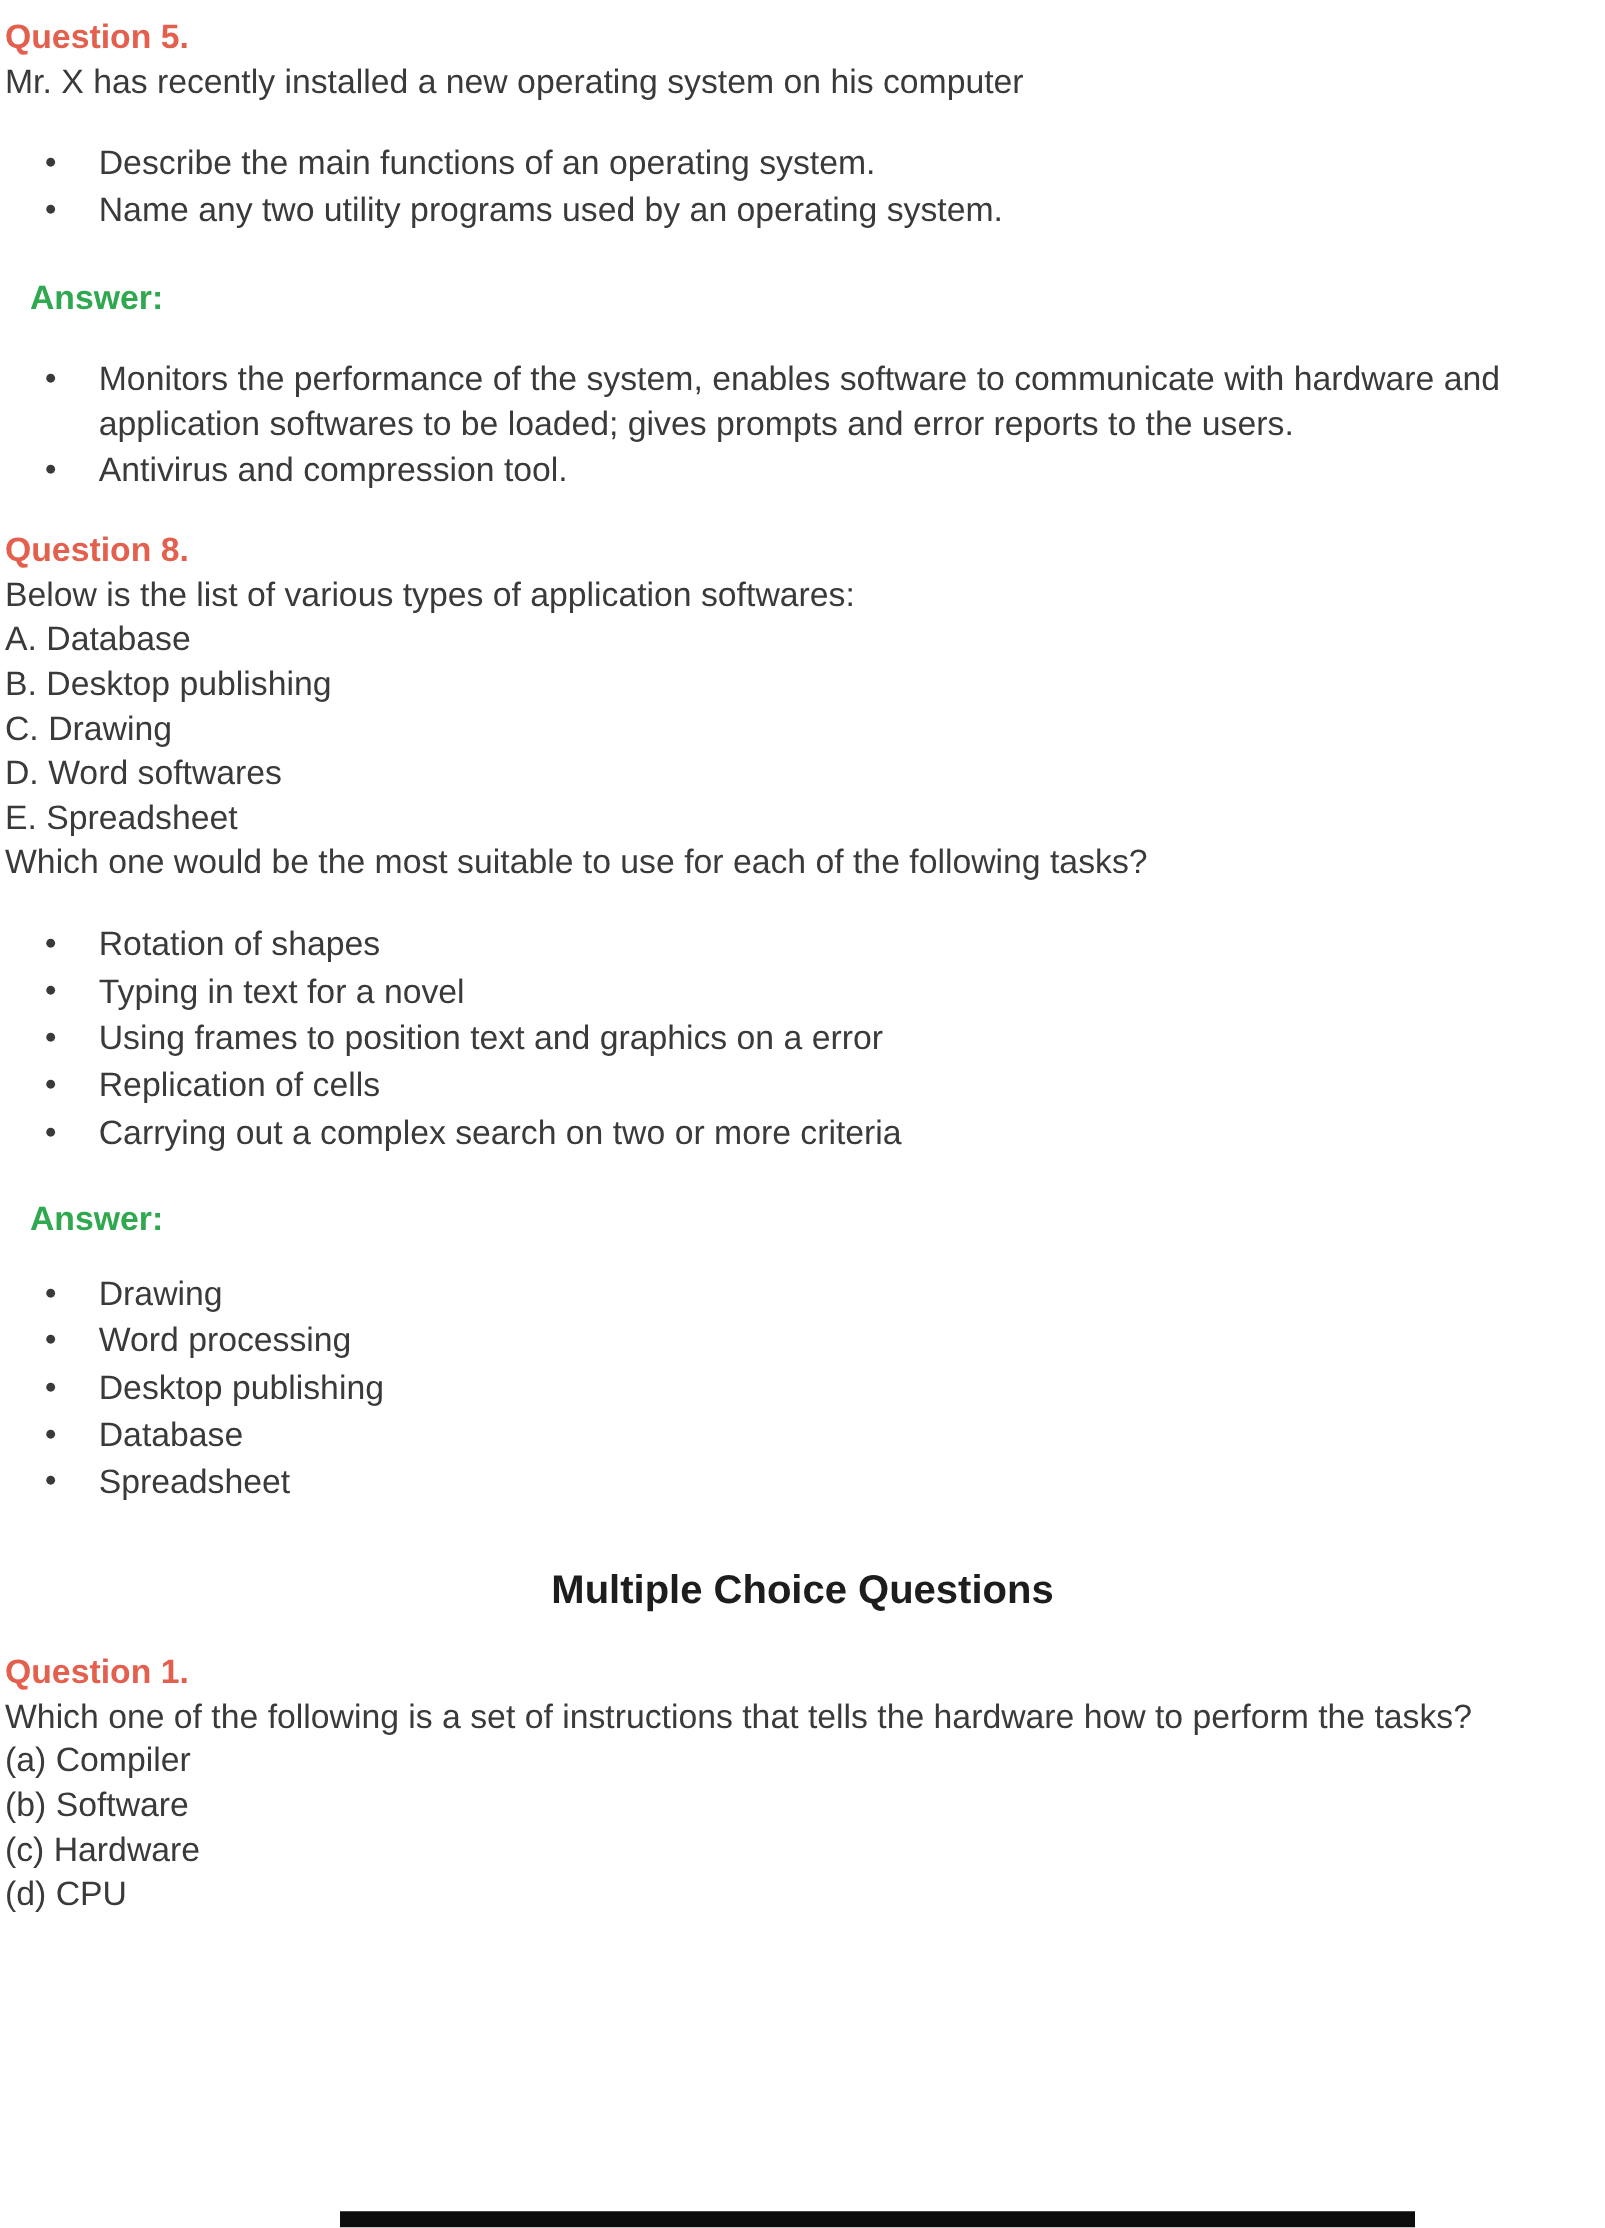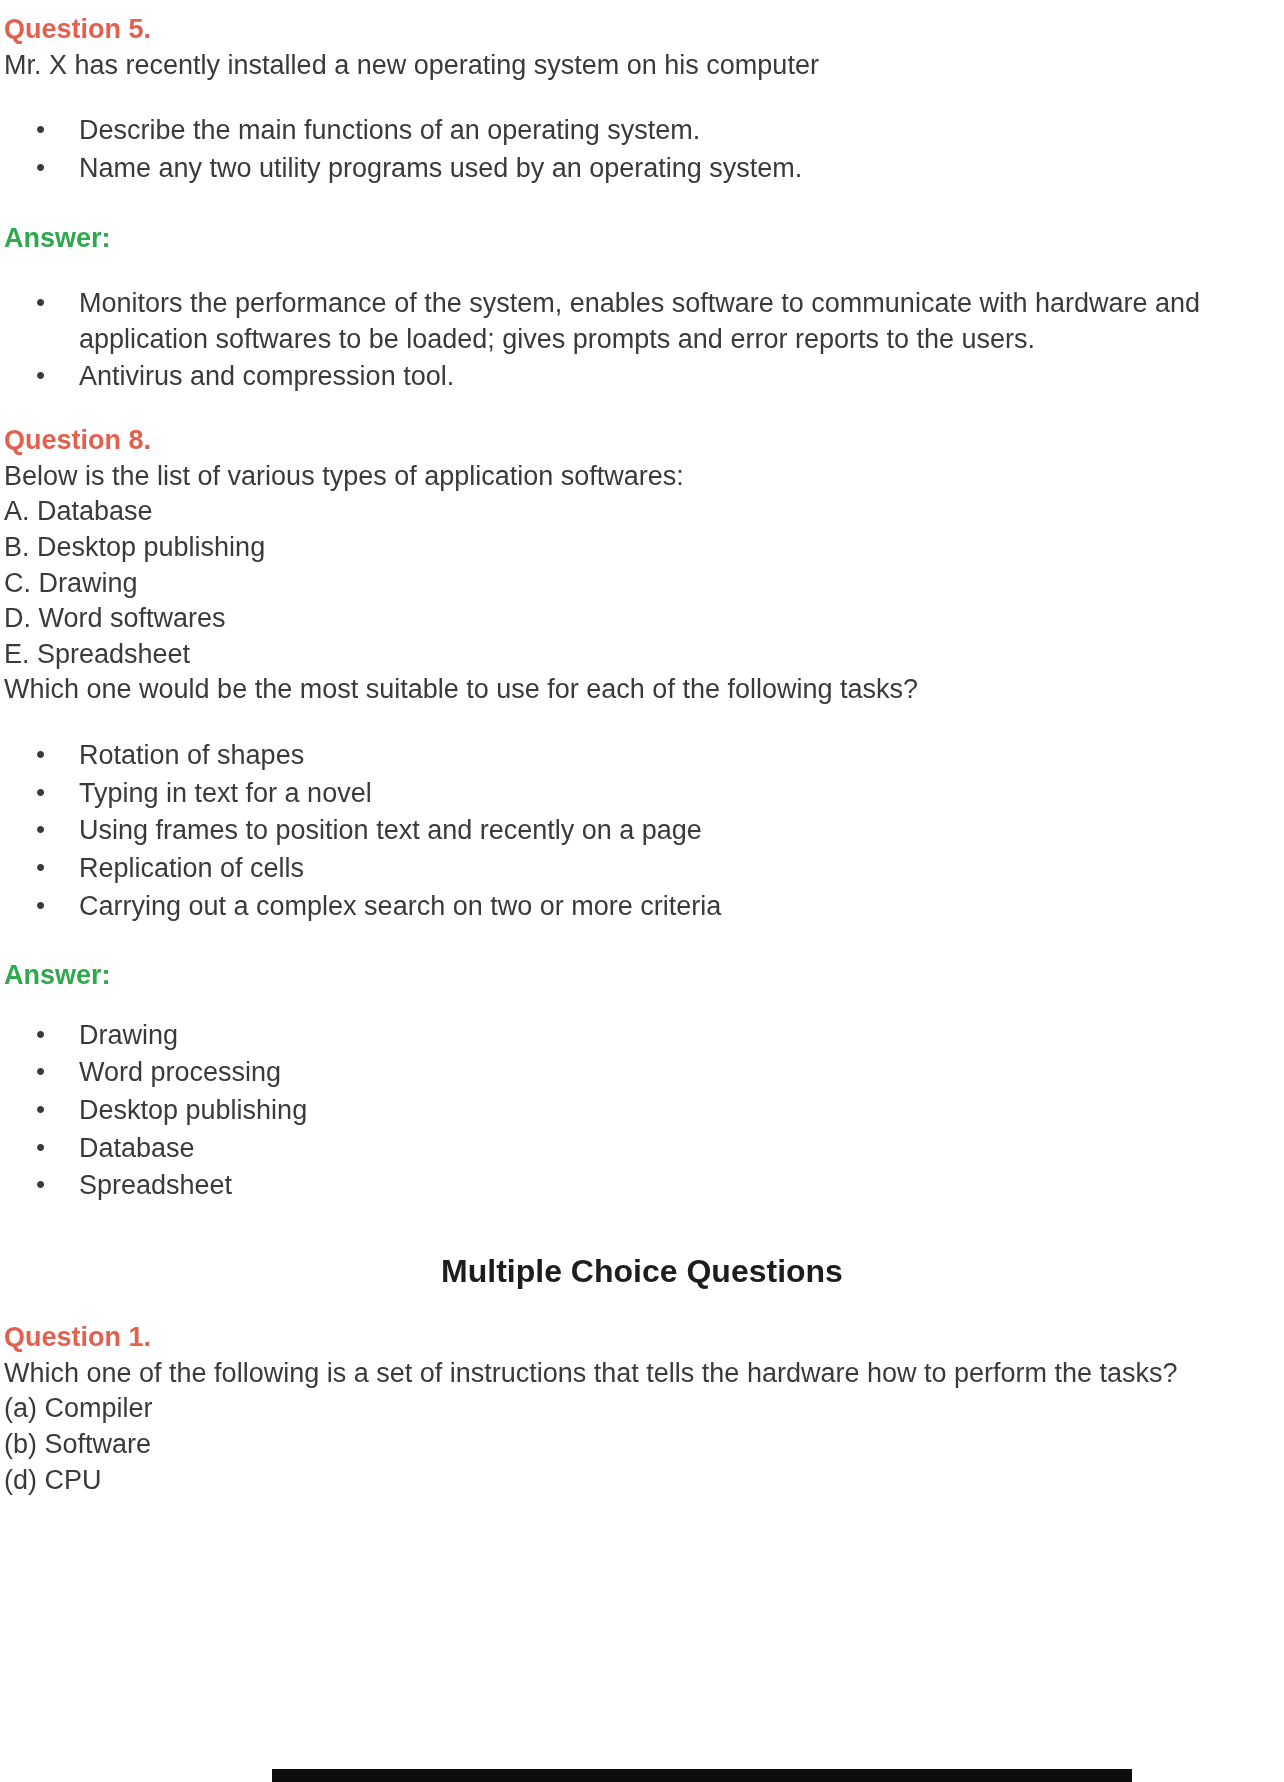"Answer:" .a-heading { margin-left: none -> 20px }
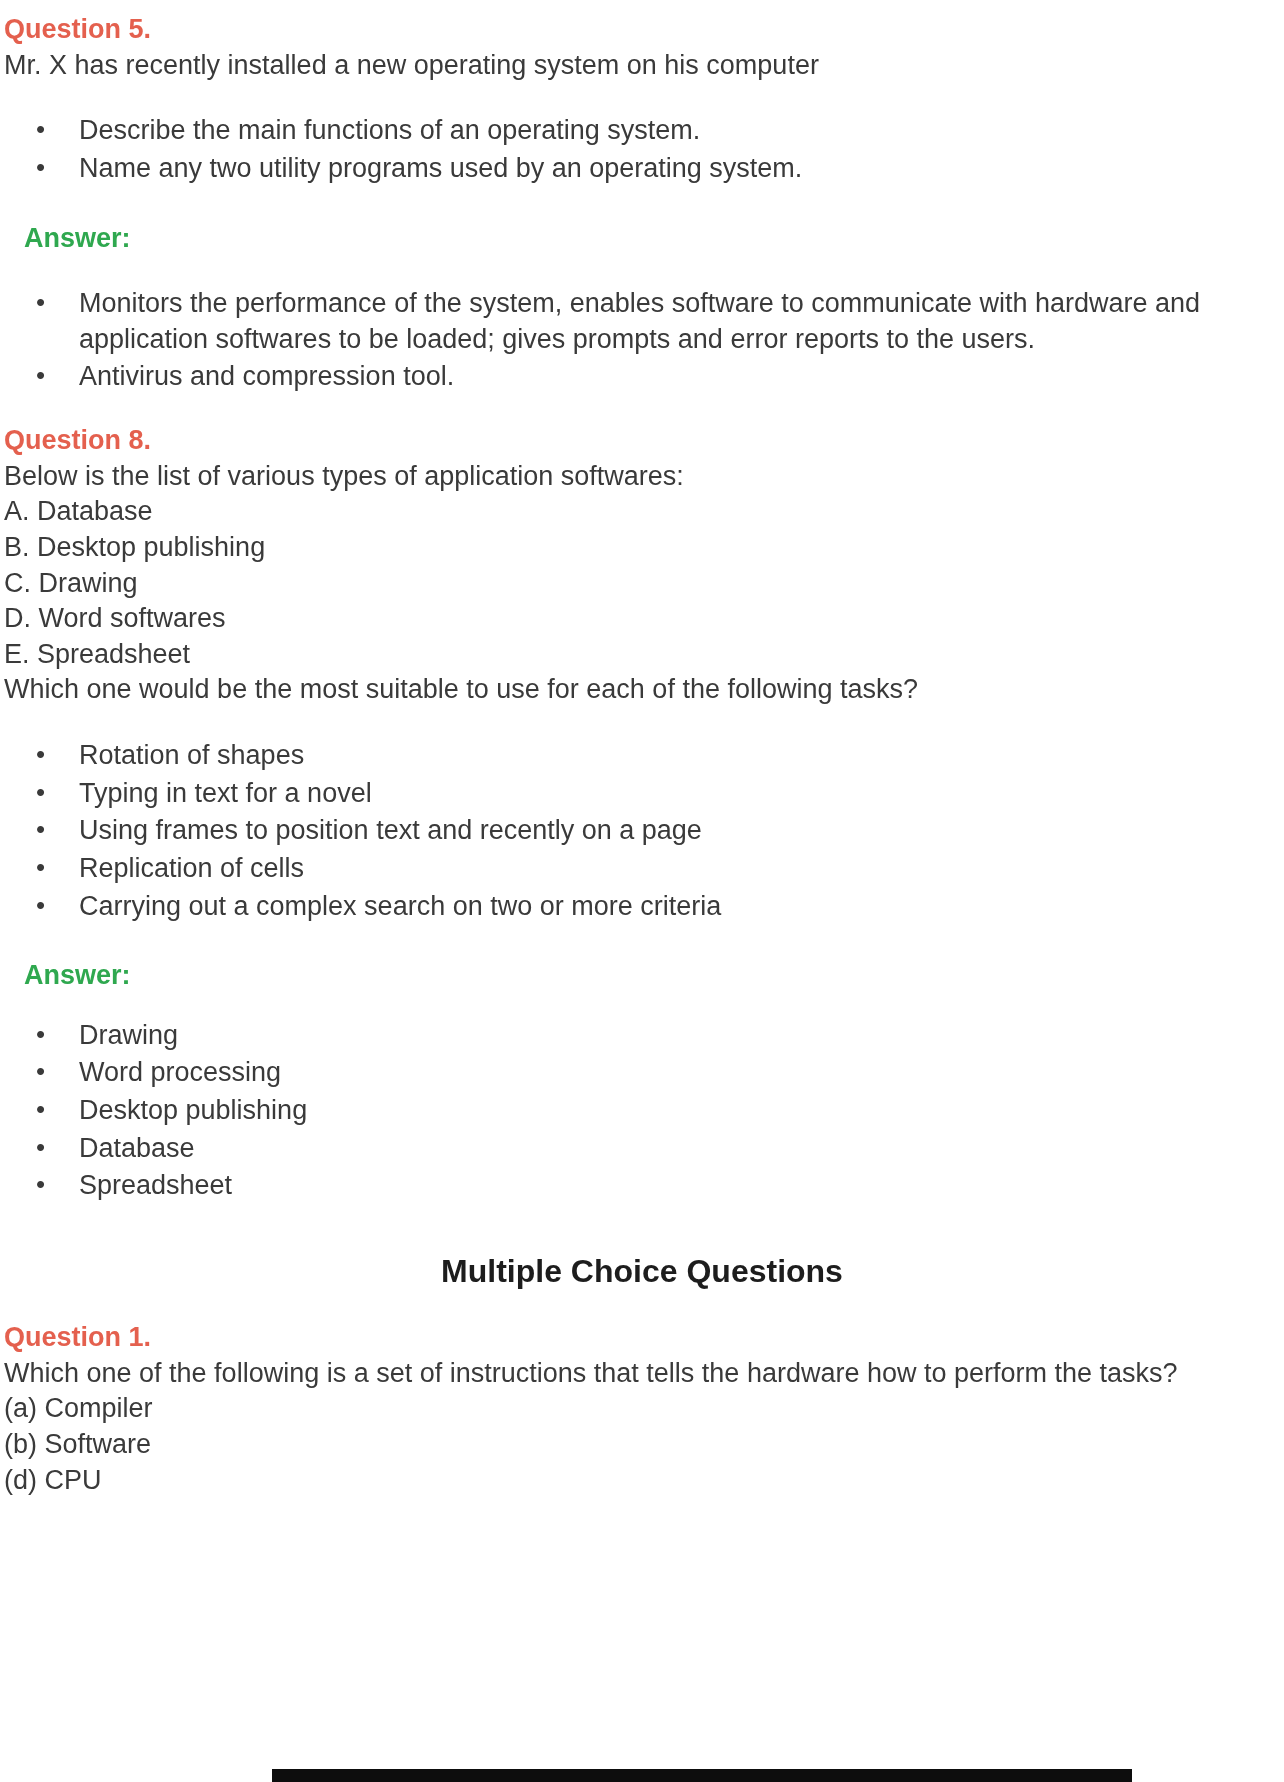"Using frames to position text" li { text: recently on a page -> graphics on a error }
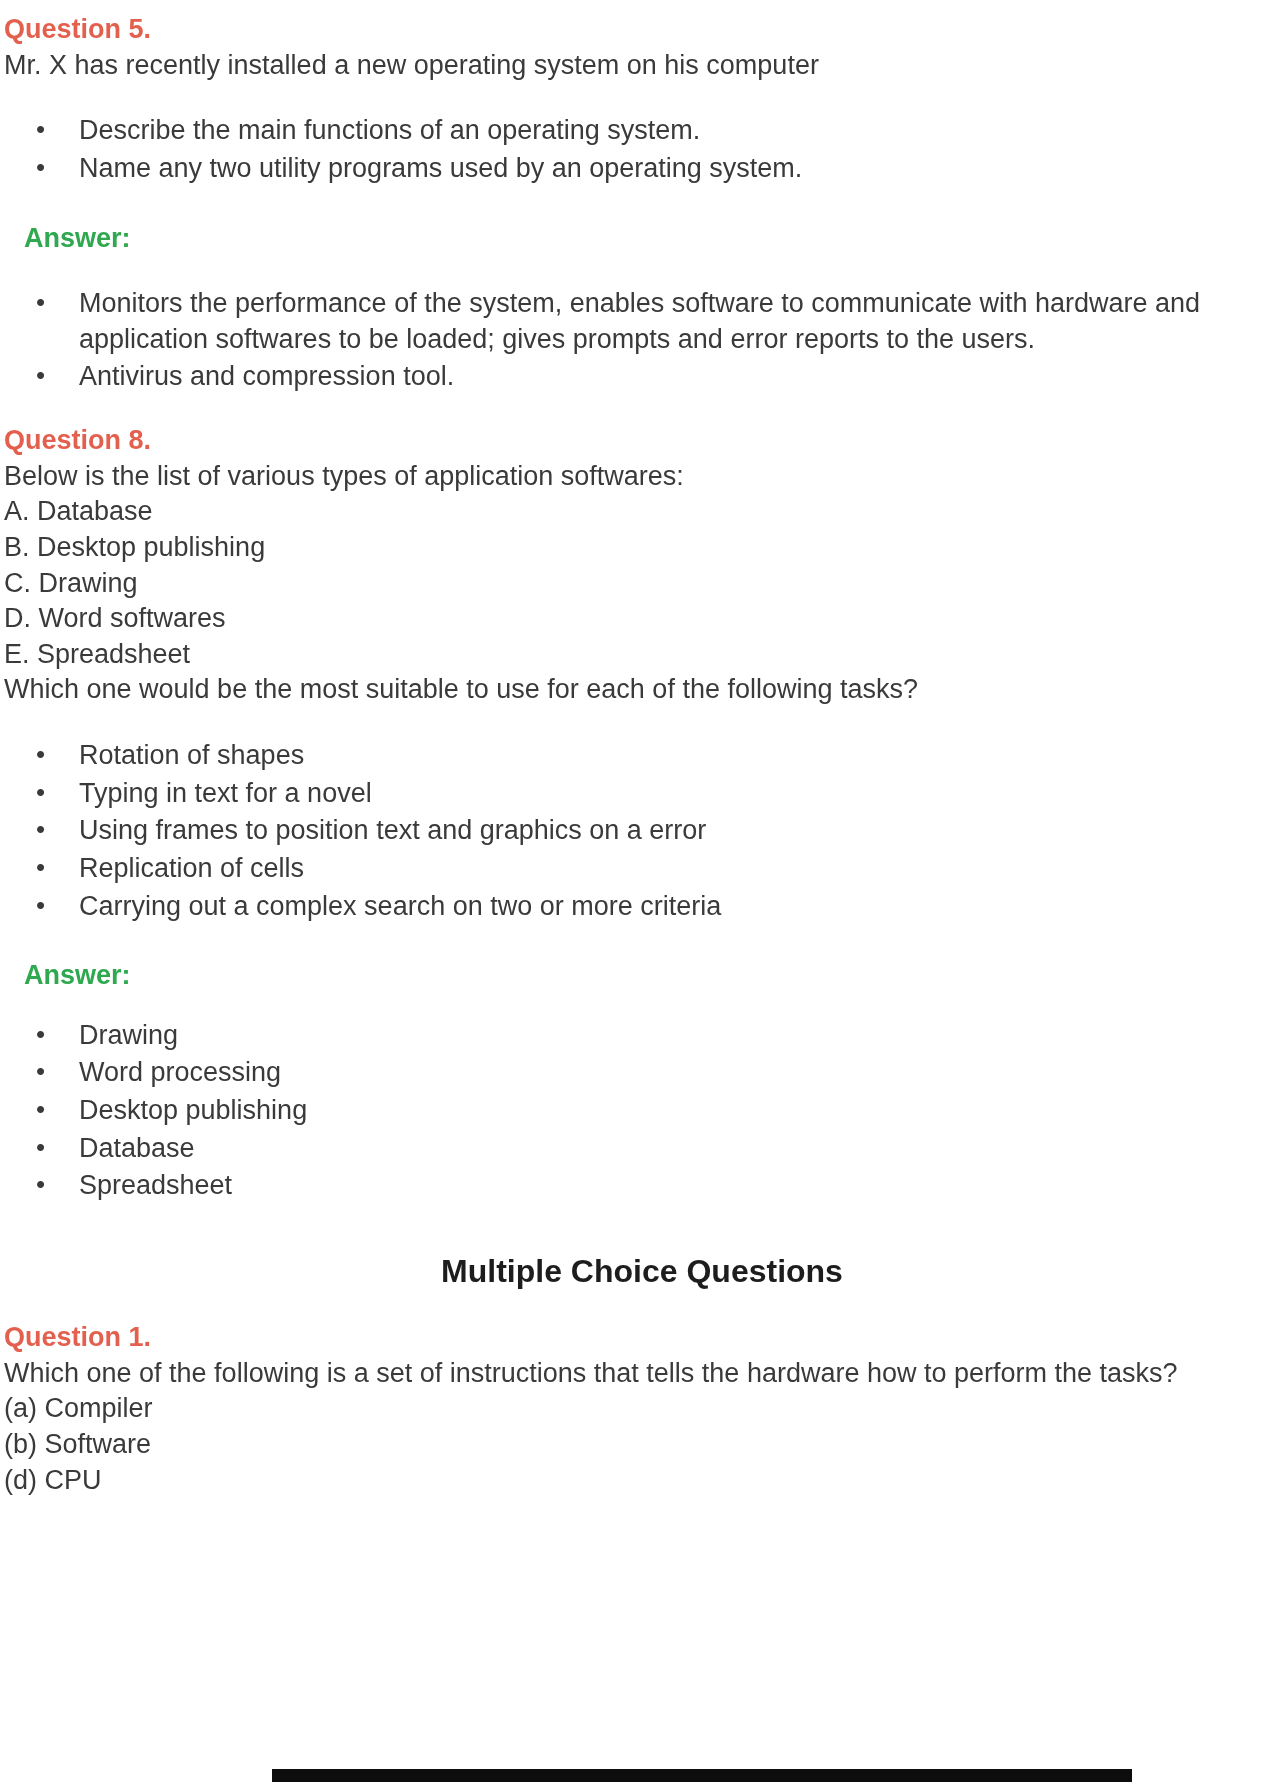"(c) Hardware" div { html: none -> <div>(c) Hardware</div> }
